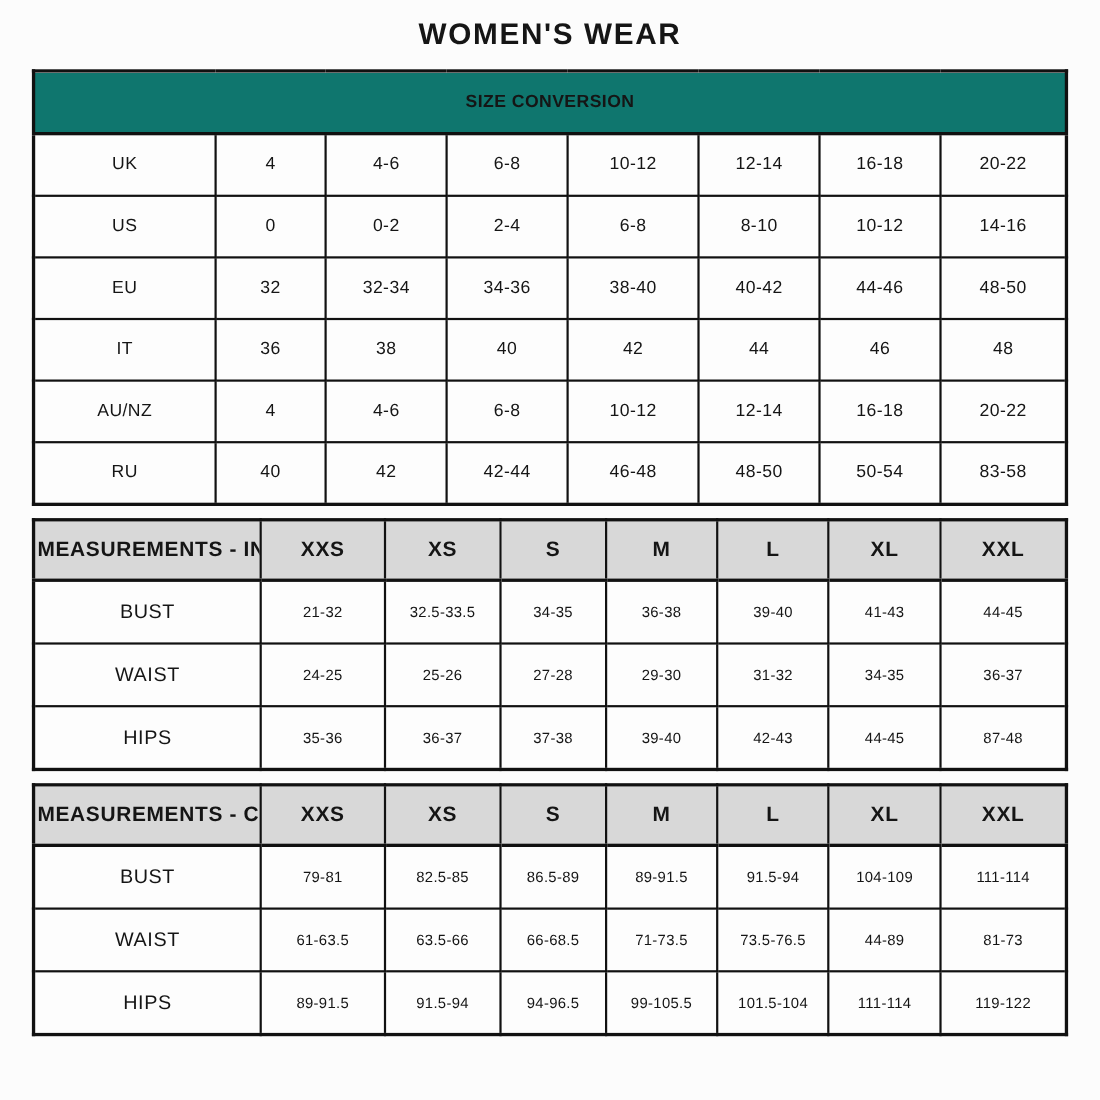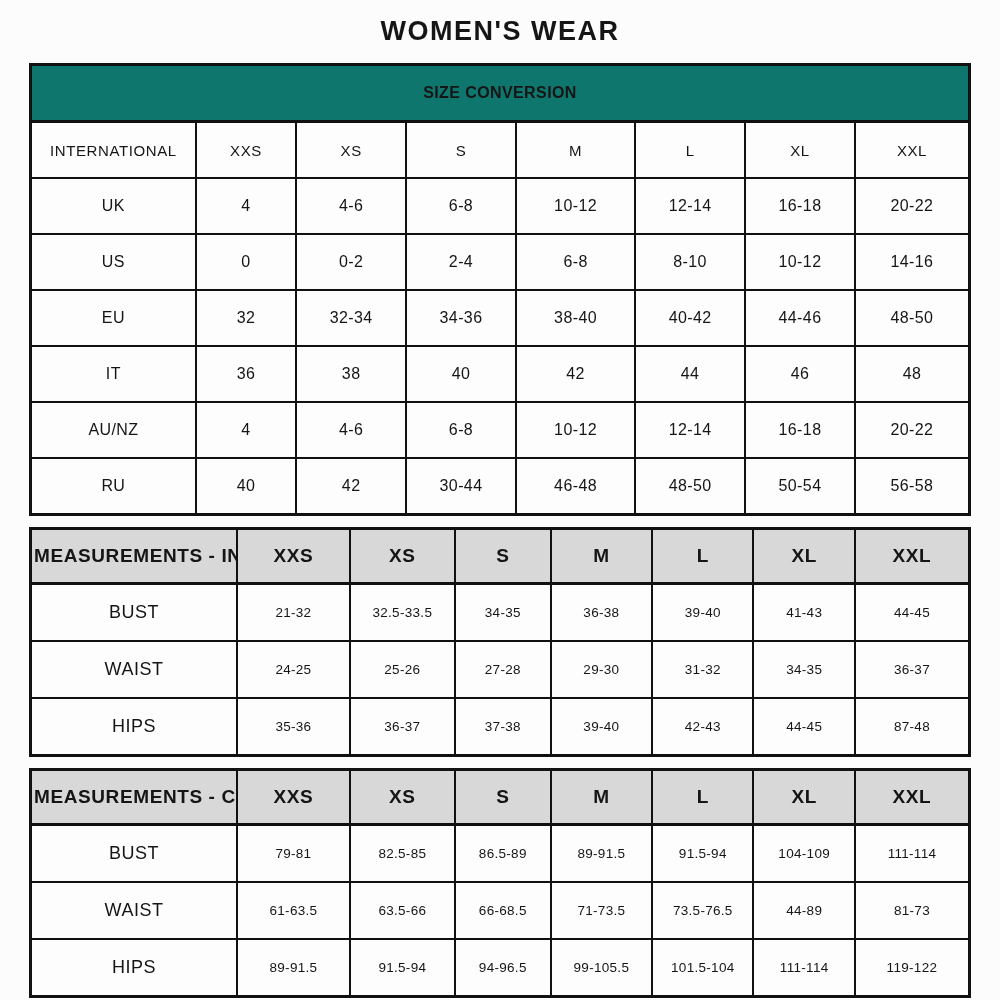"INTERNATIONAL" tr.col-head { html: <tr> <td>INTERNATIONAL</td> <td>XXS</td> <td>XS</td> <td>S</td> <td>M</td> <td>L</td> <td>XL</td> <td>XXL</td> </tr> -> none }
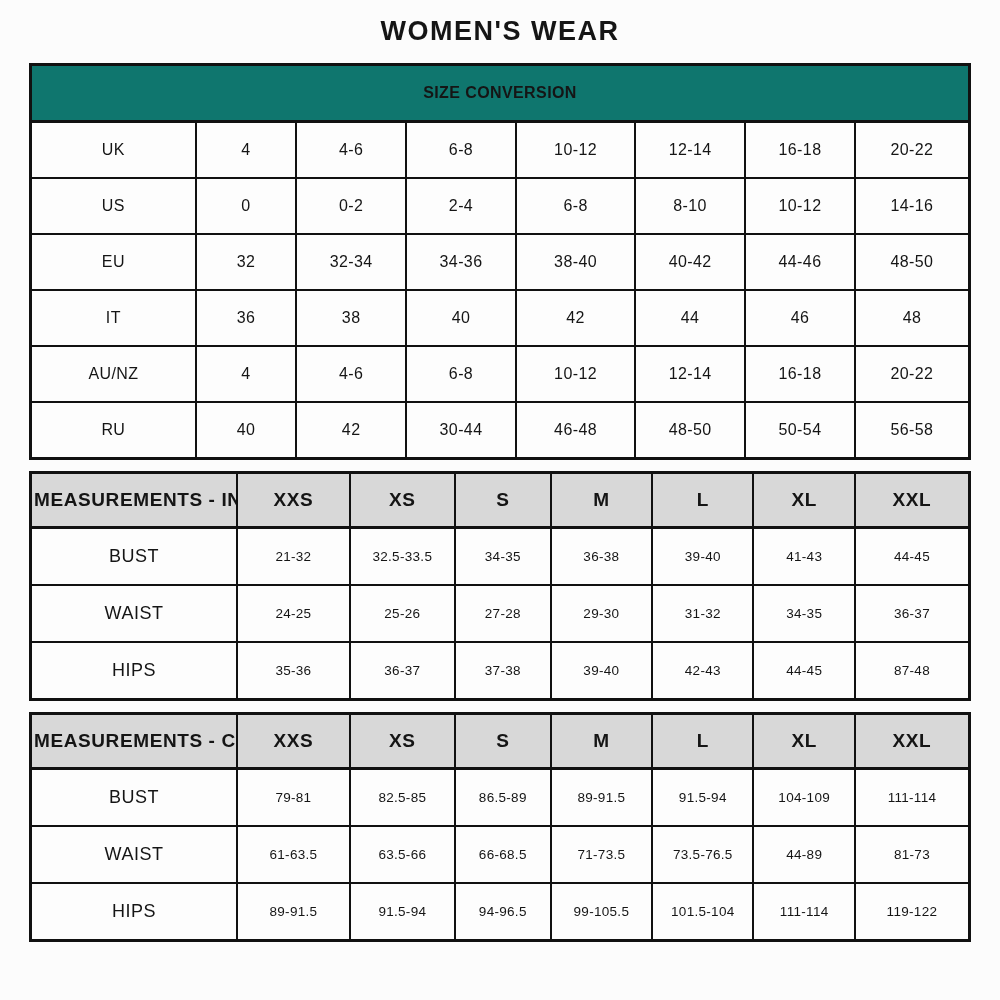"30-44" td { text: 30-44 -> 42-44 }
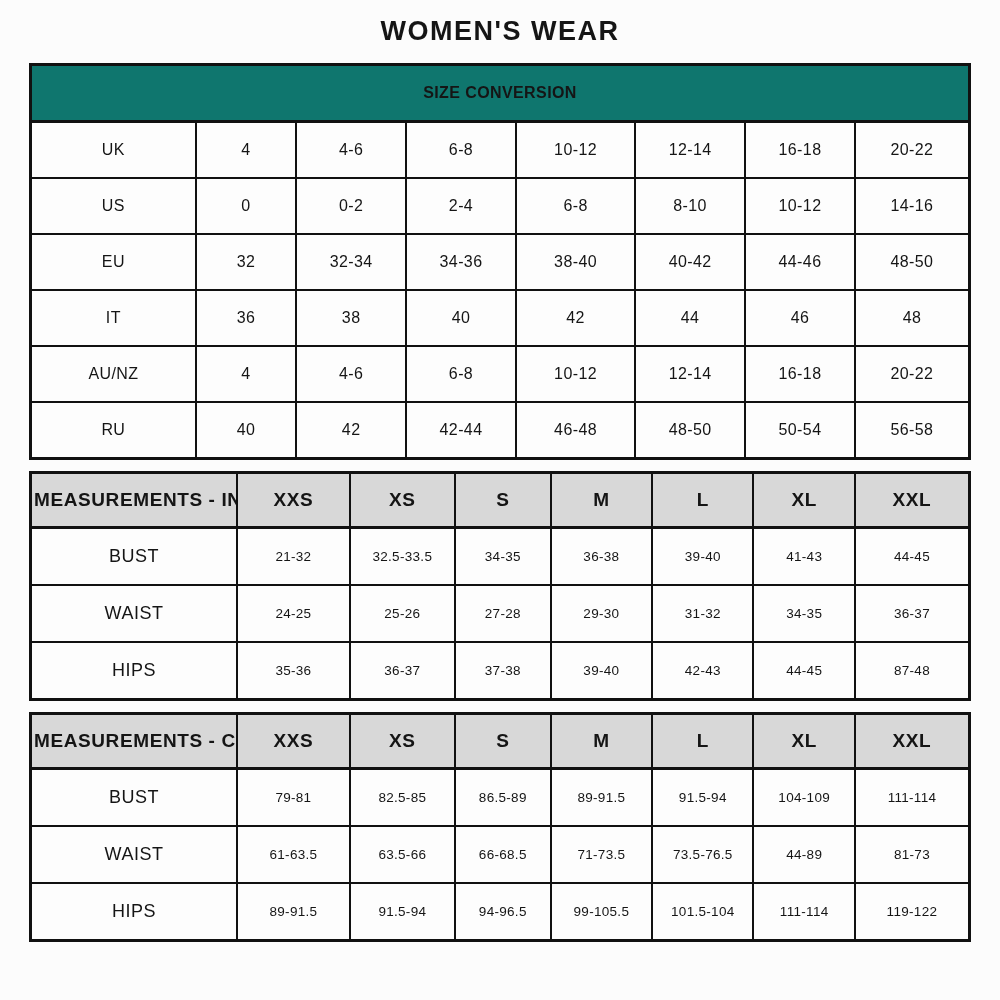"56-58" td { text: 56-58 -> 83-58 }
